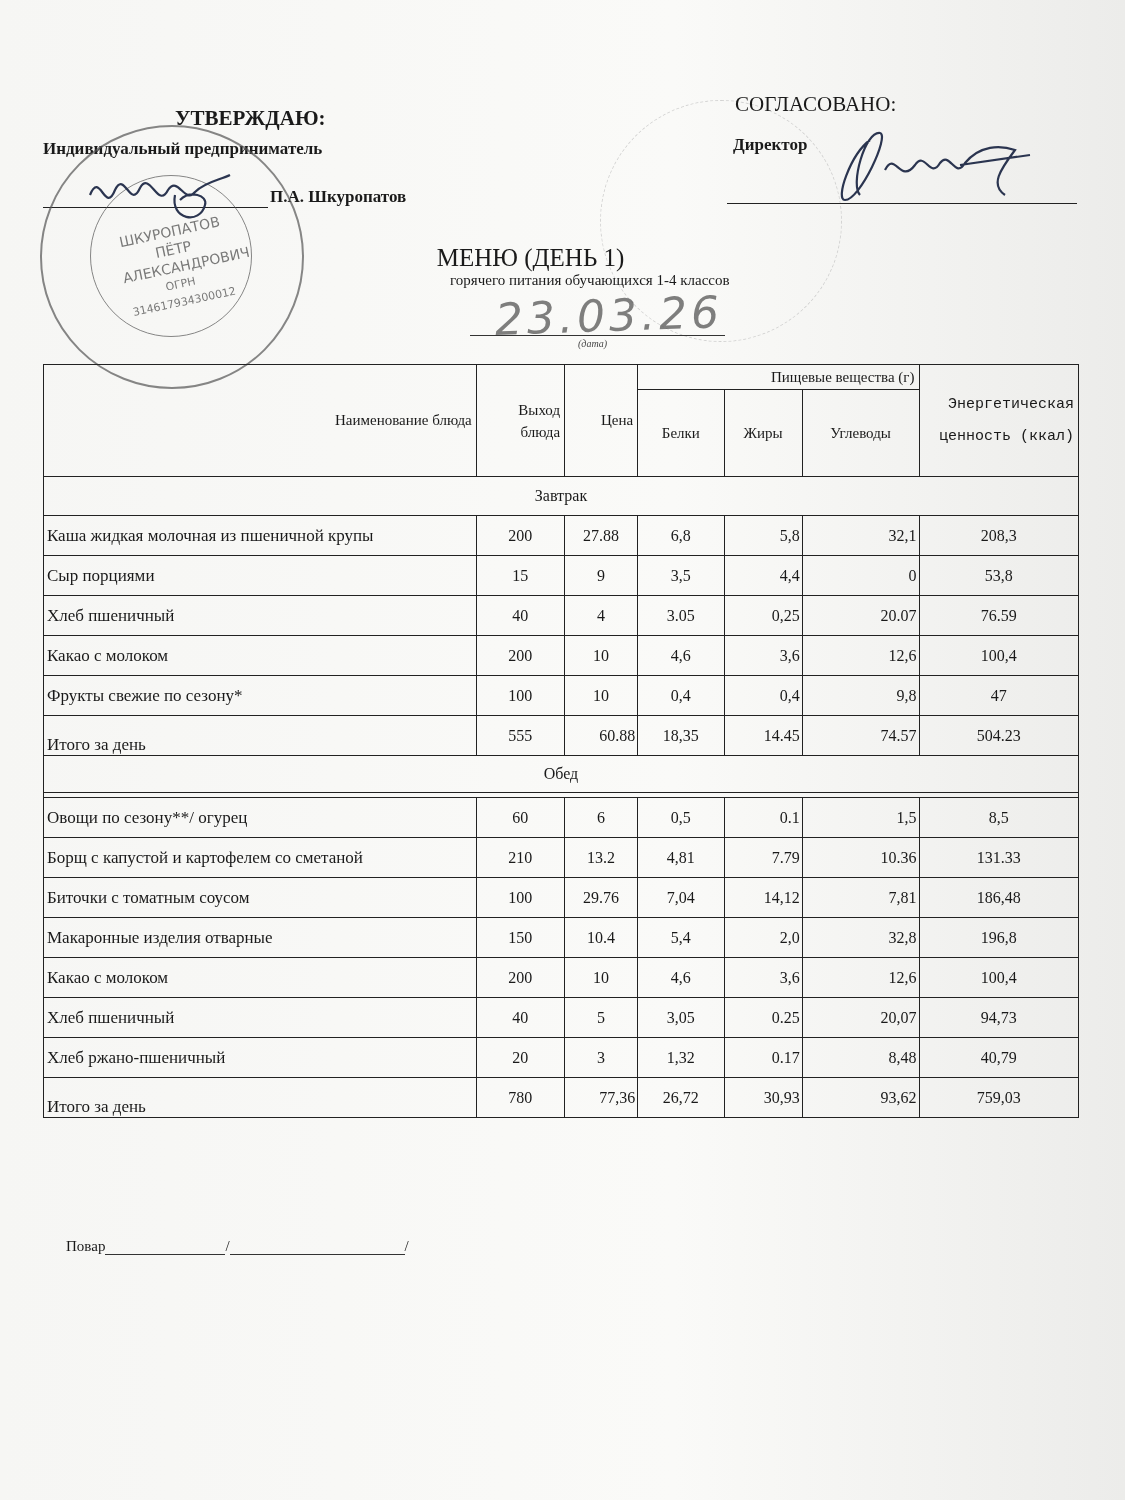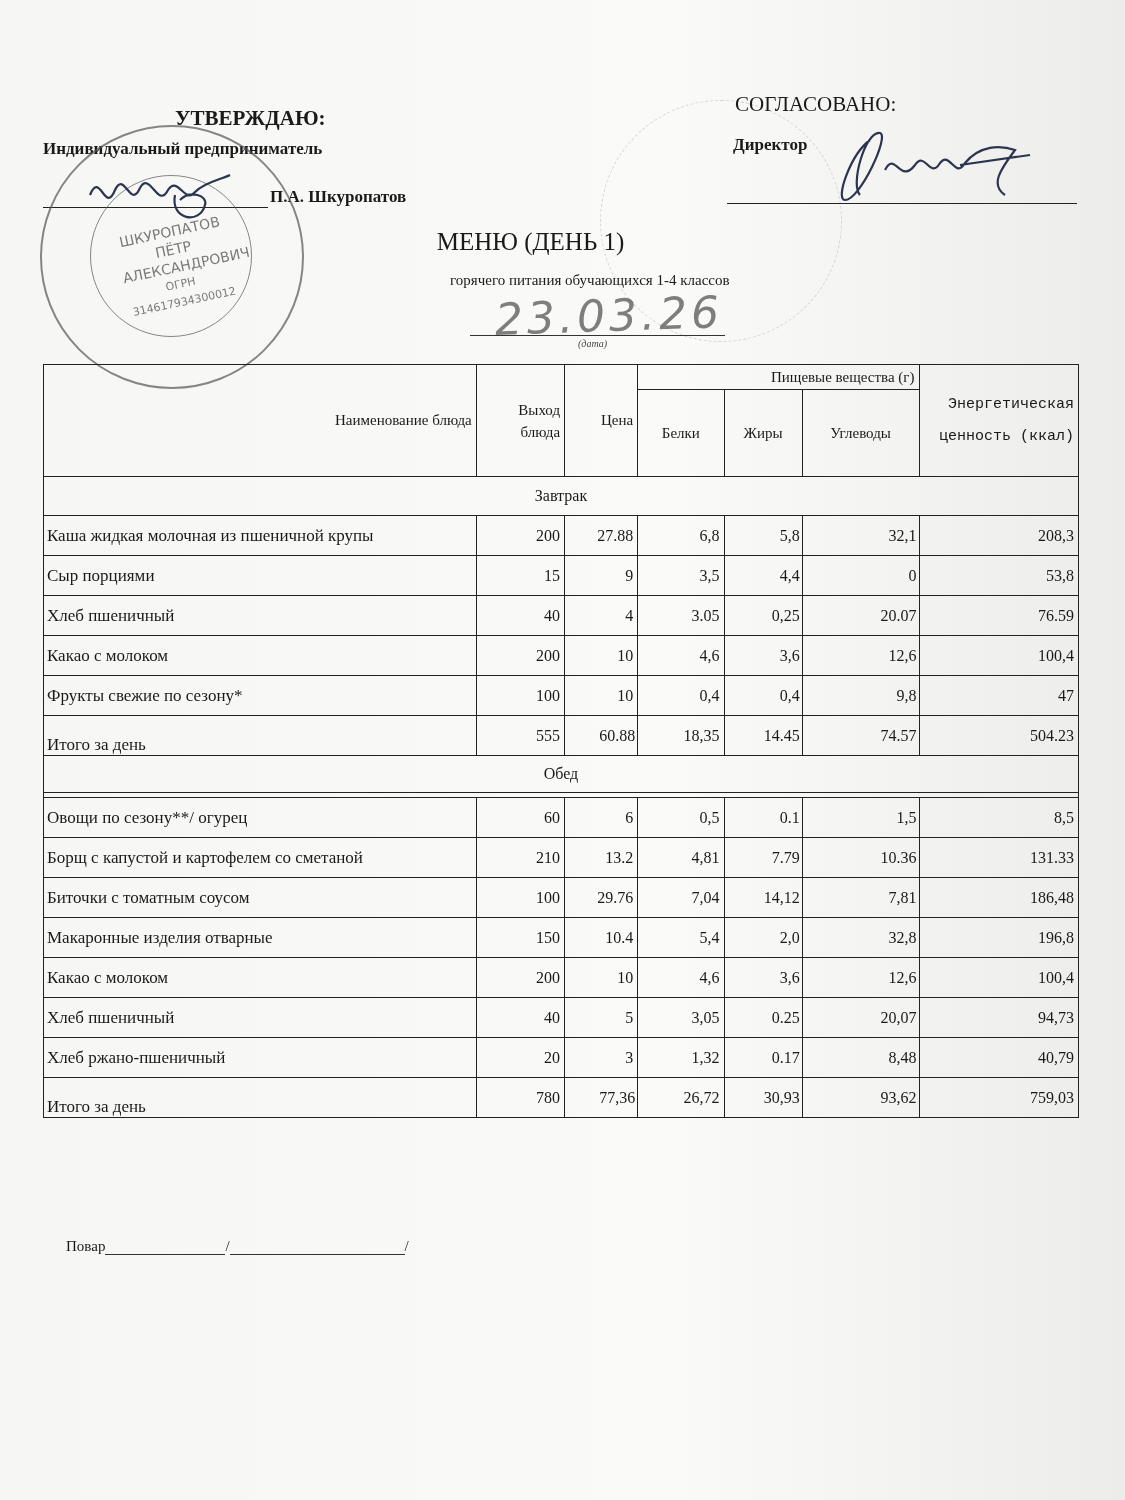"МЕНЮ (ДЕНЬ 1)" .menu-title { top: 228px -> 244px }
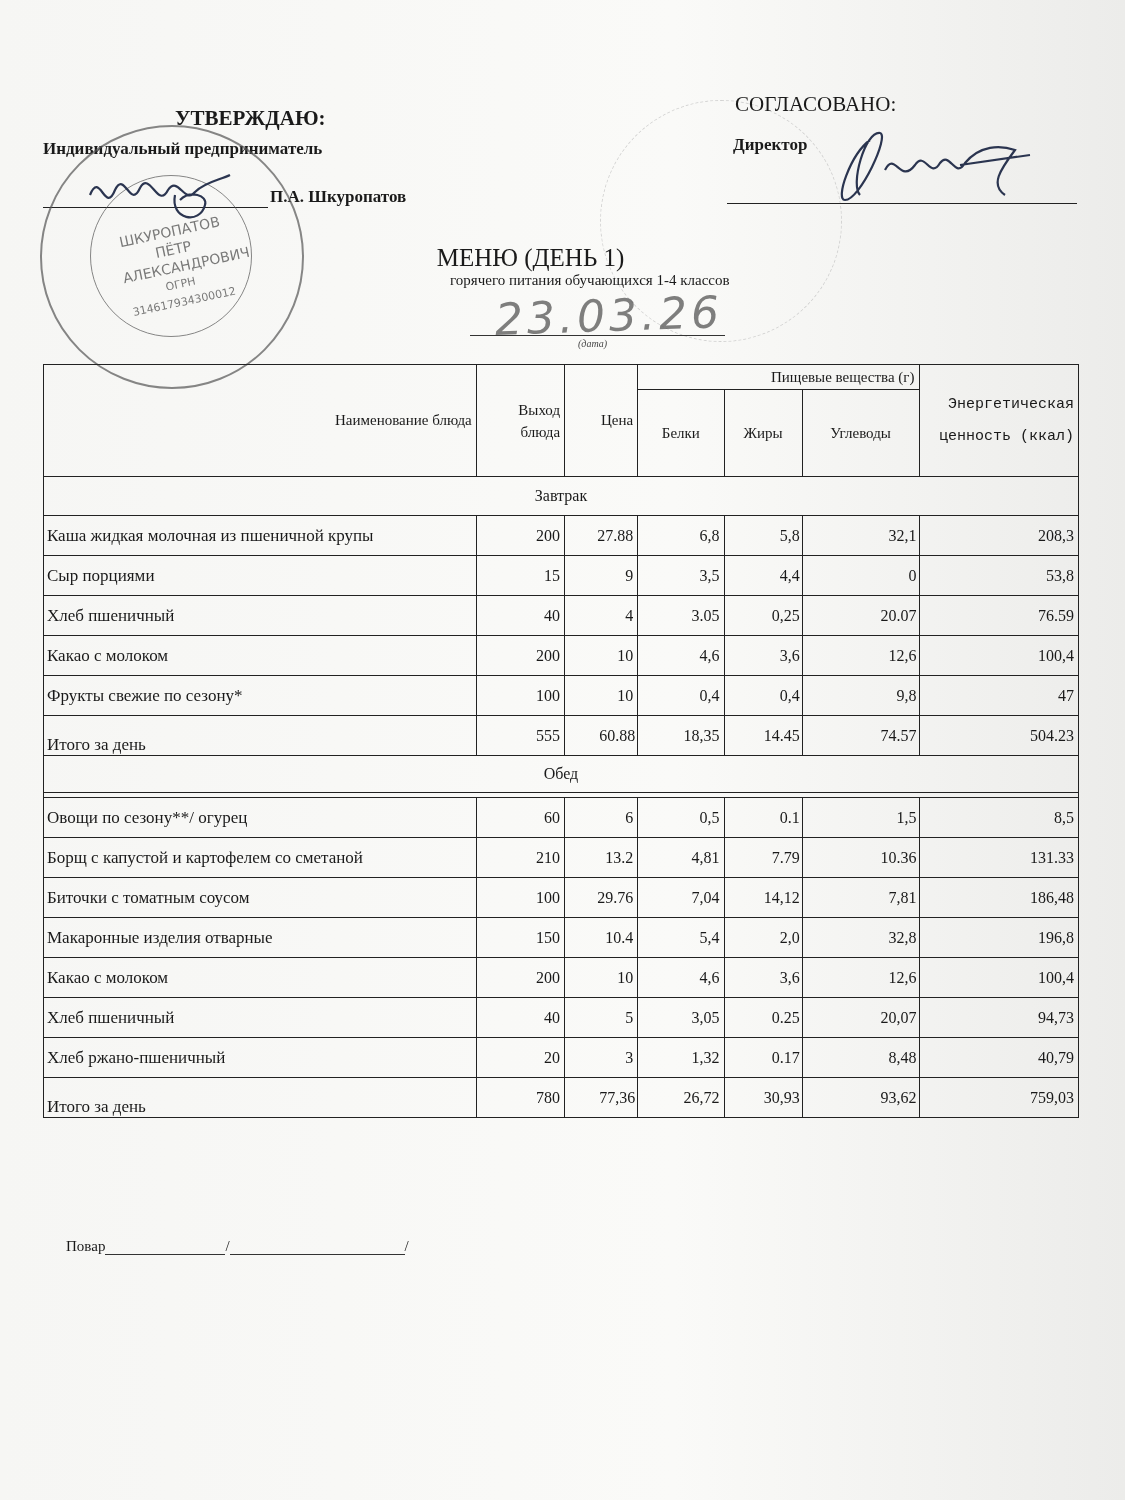"200" .row .c { text-align: right -> center }
